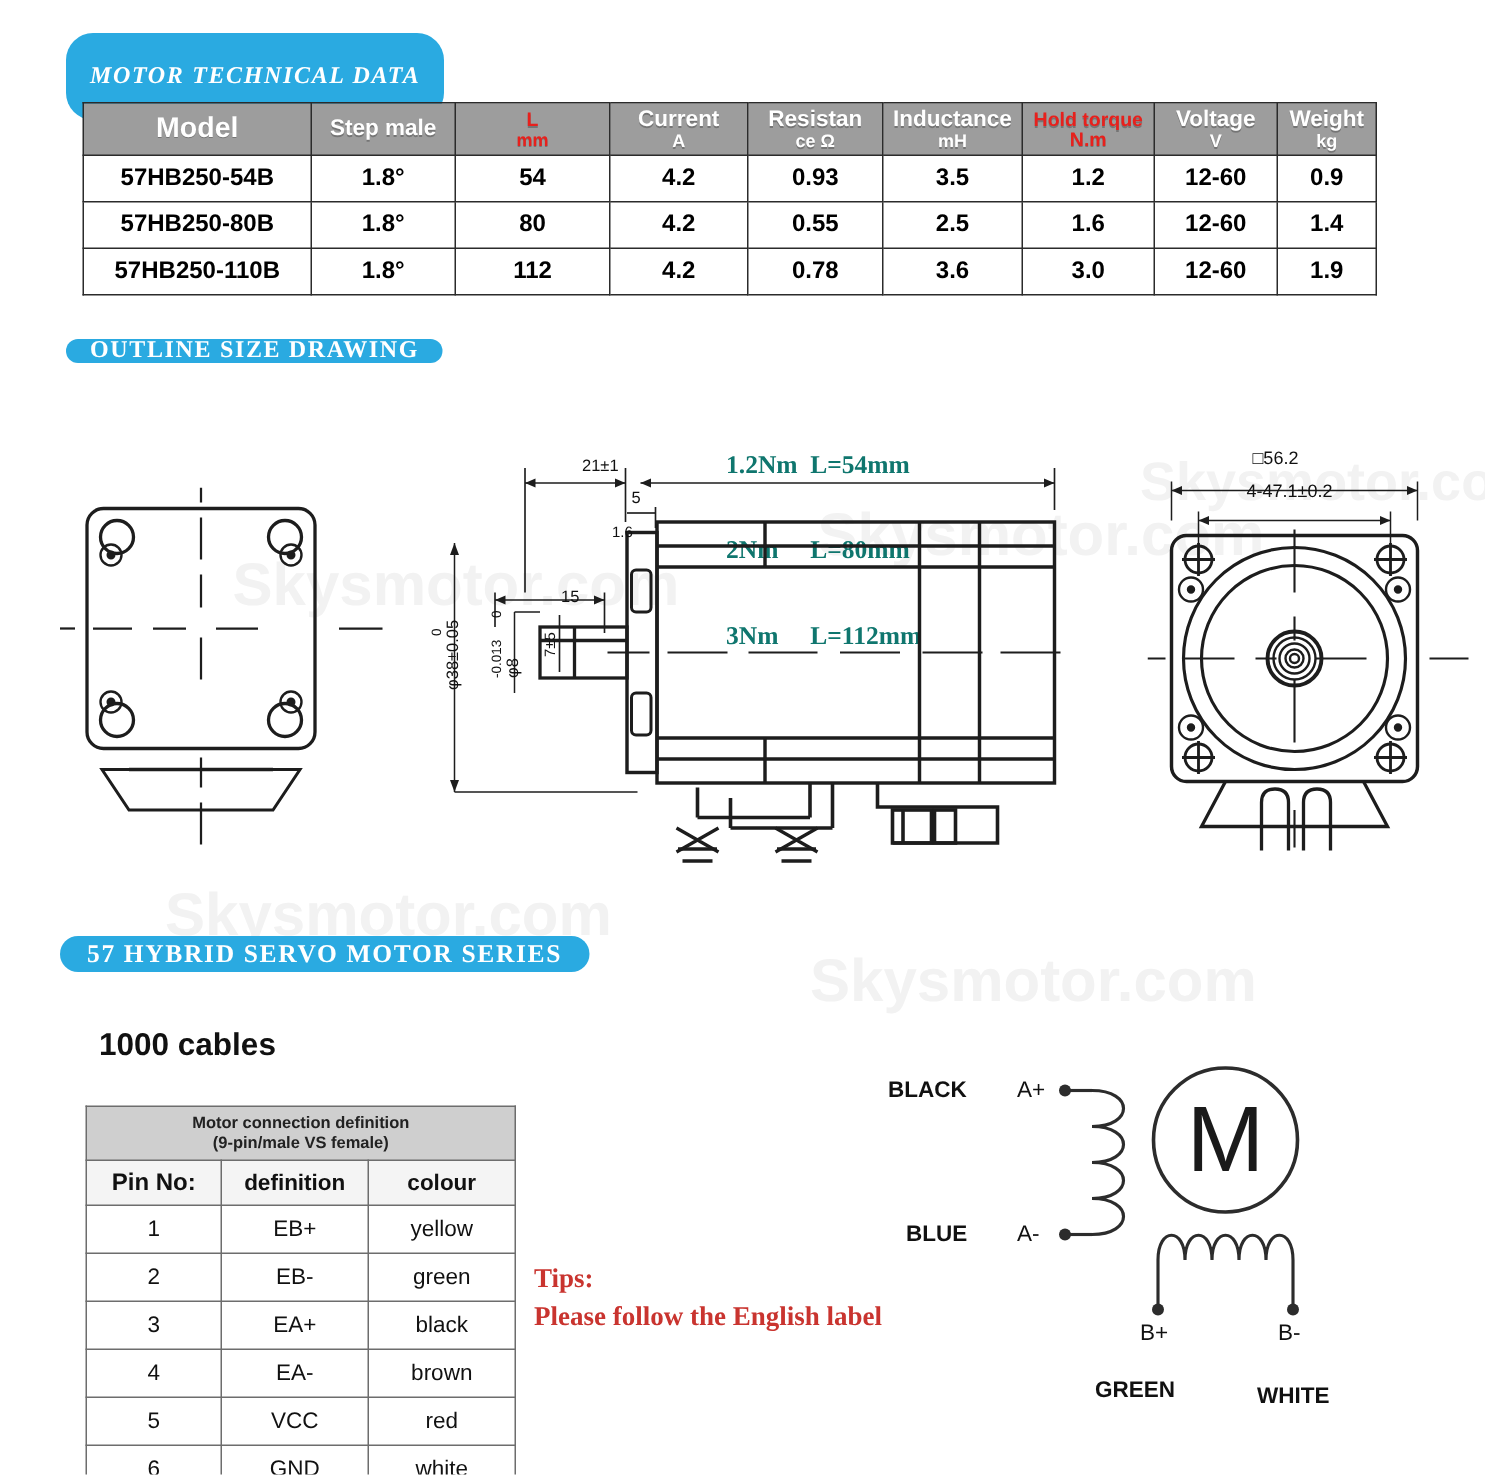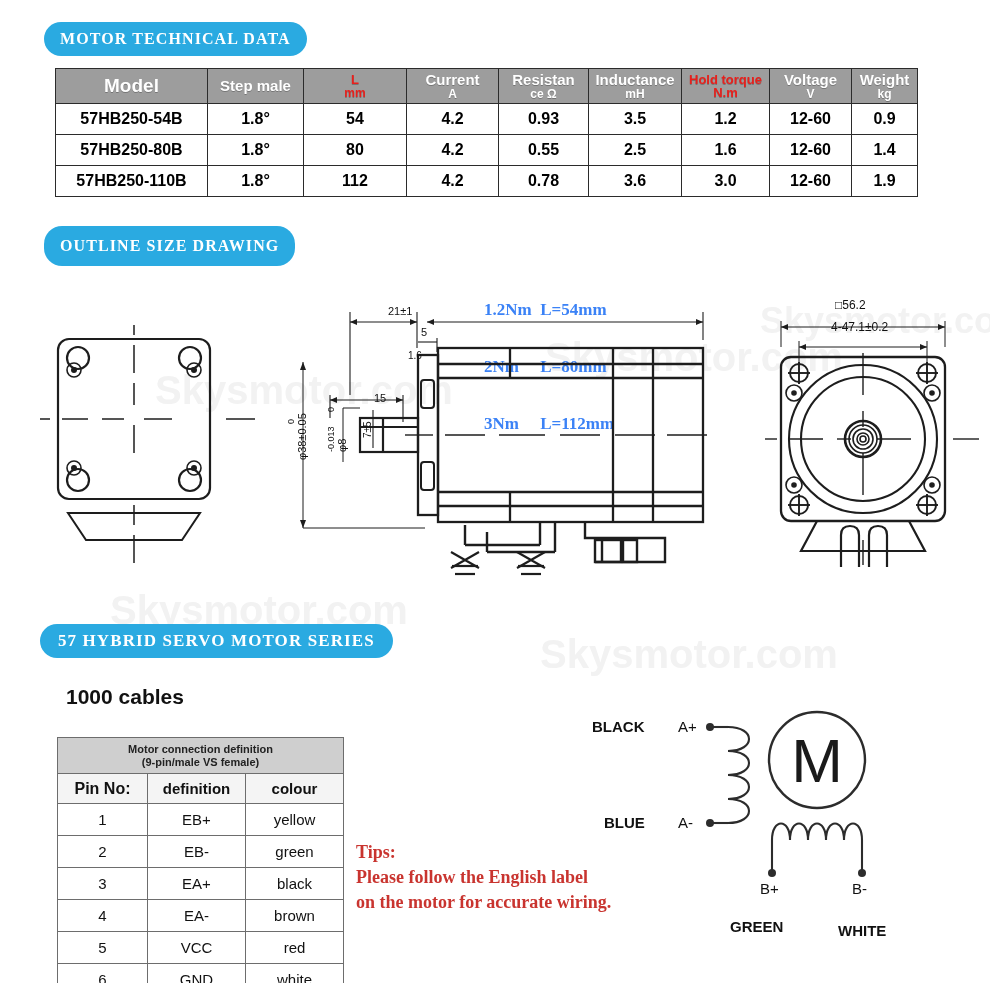"MOTOR TECHNICAL DATA" #pill-1 { font-style: none -> italic; padding: 0 16px -> 12px 16px }
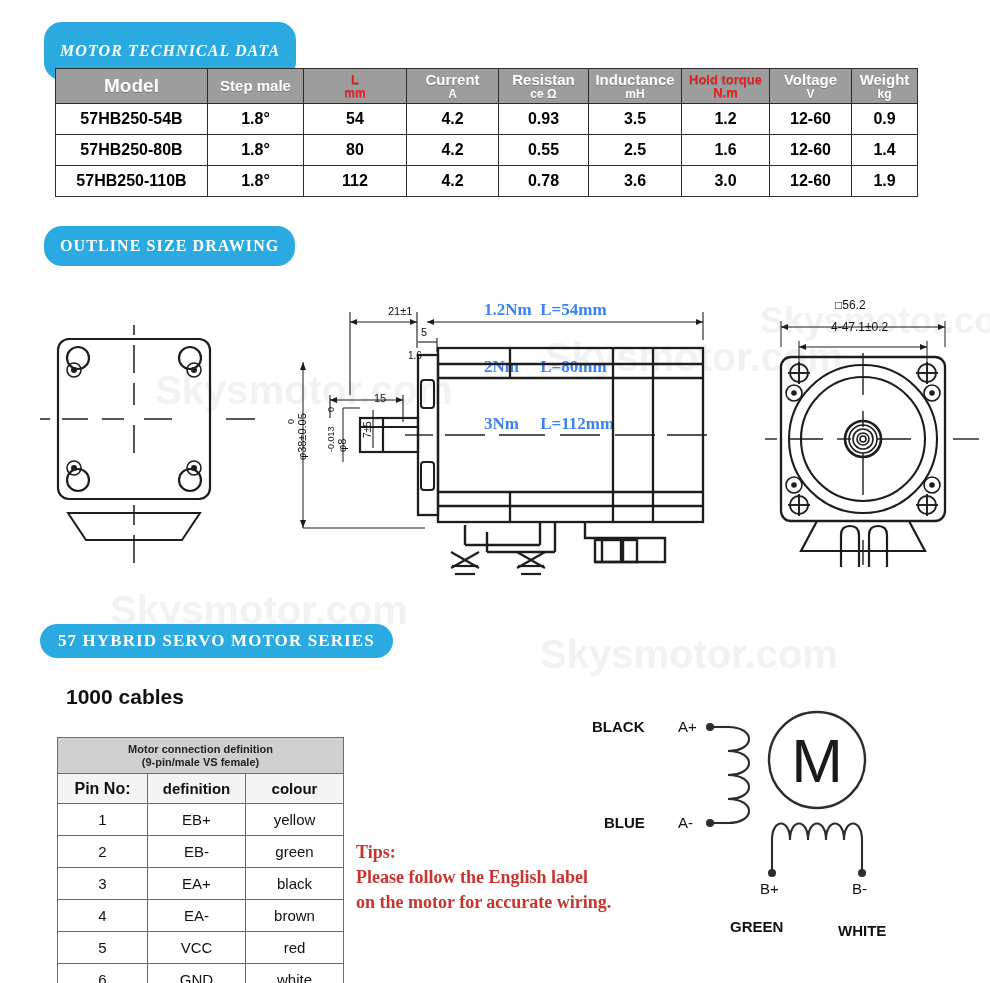"OUTLINE SIZE DRAWING" #pill-2 { padding: 12px 16px -> 0 16px }
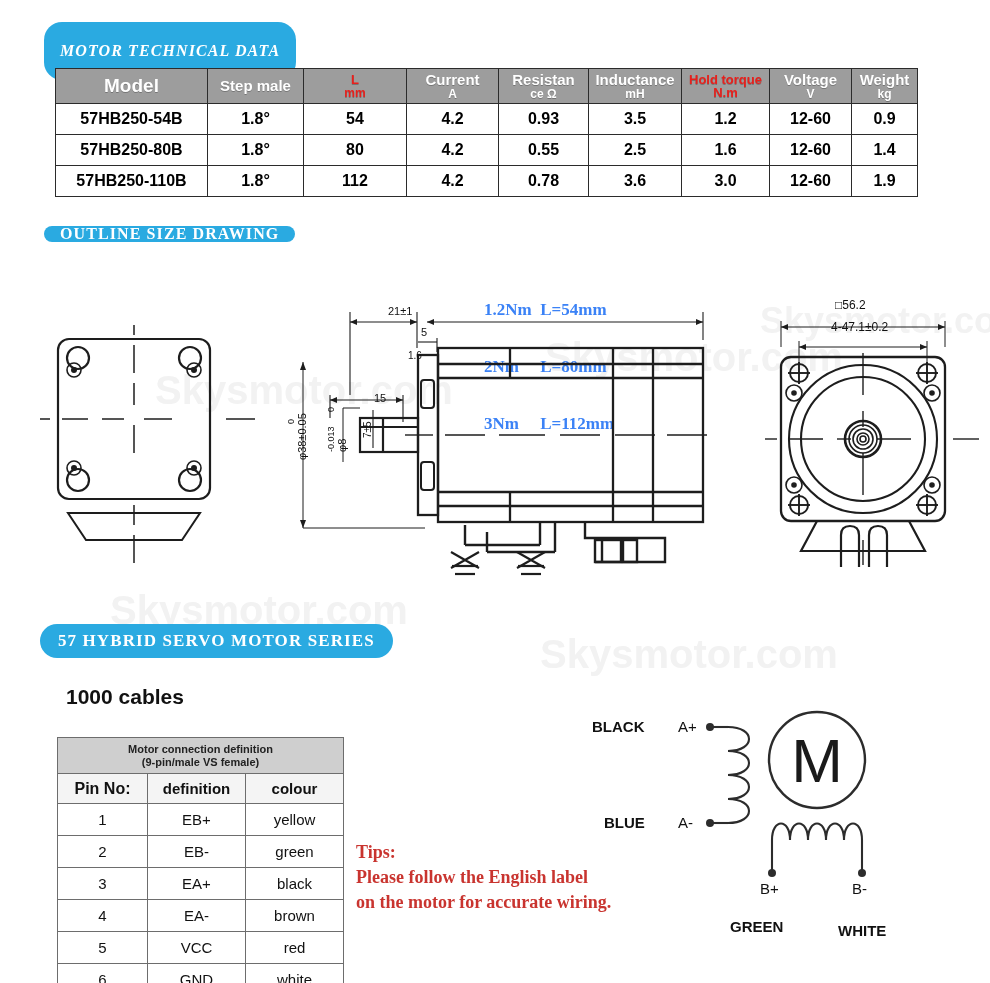"1.2Nm L=54mm" .redsize { color: #3b82f6 -> #0f766e }
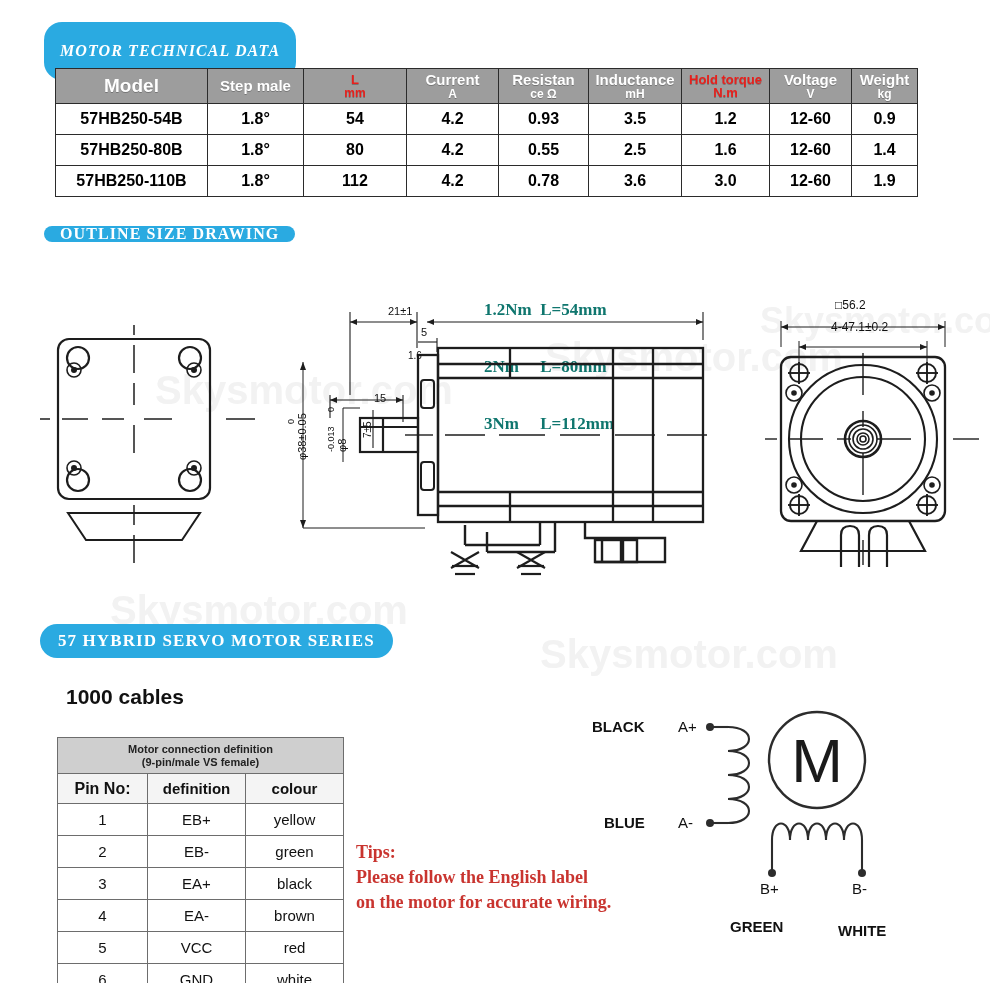"57 HYBRID SERVO MOTOR SERIES" #pill-3 { height: 34px -> 24px }
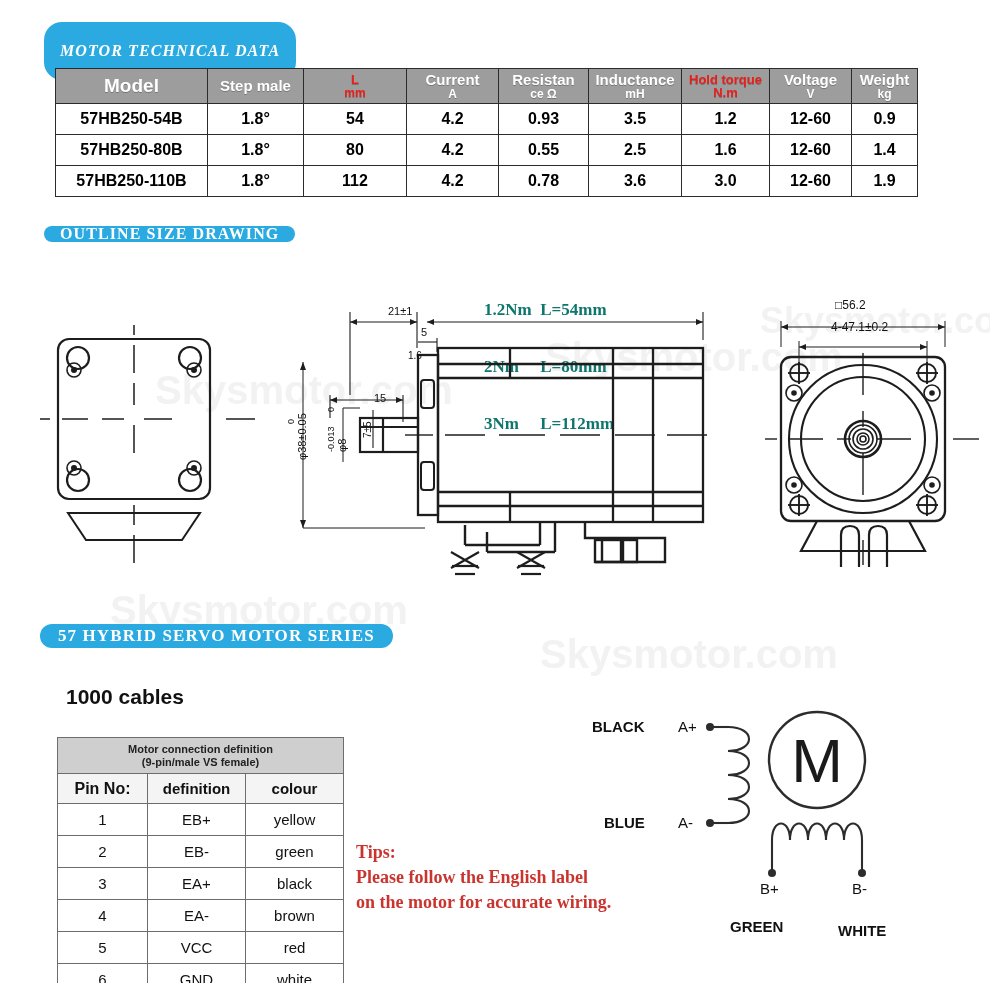"on the motor for accurate" div { html: <div>on the motor for accurate wiring.</div> -> none }
